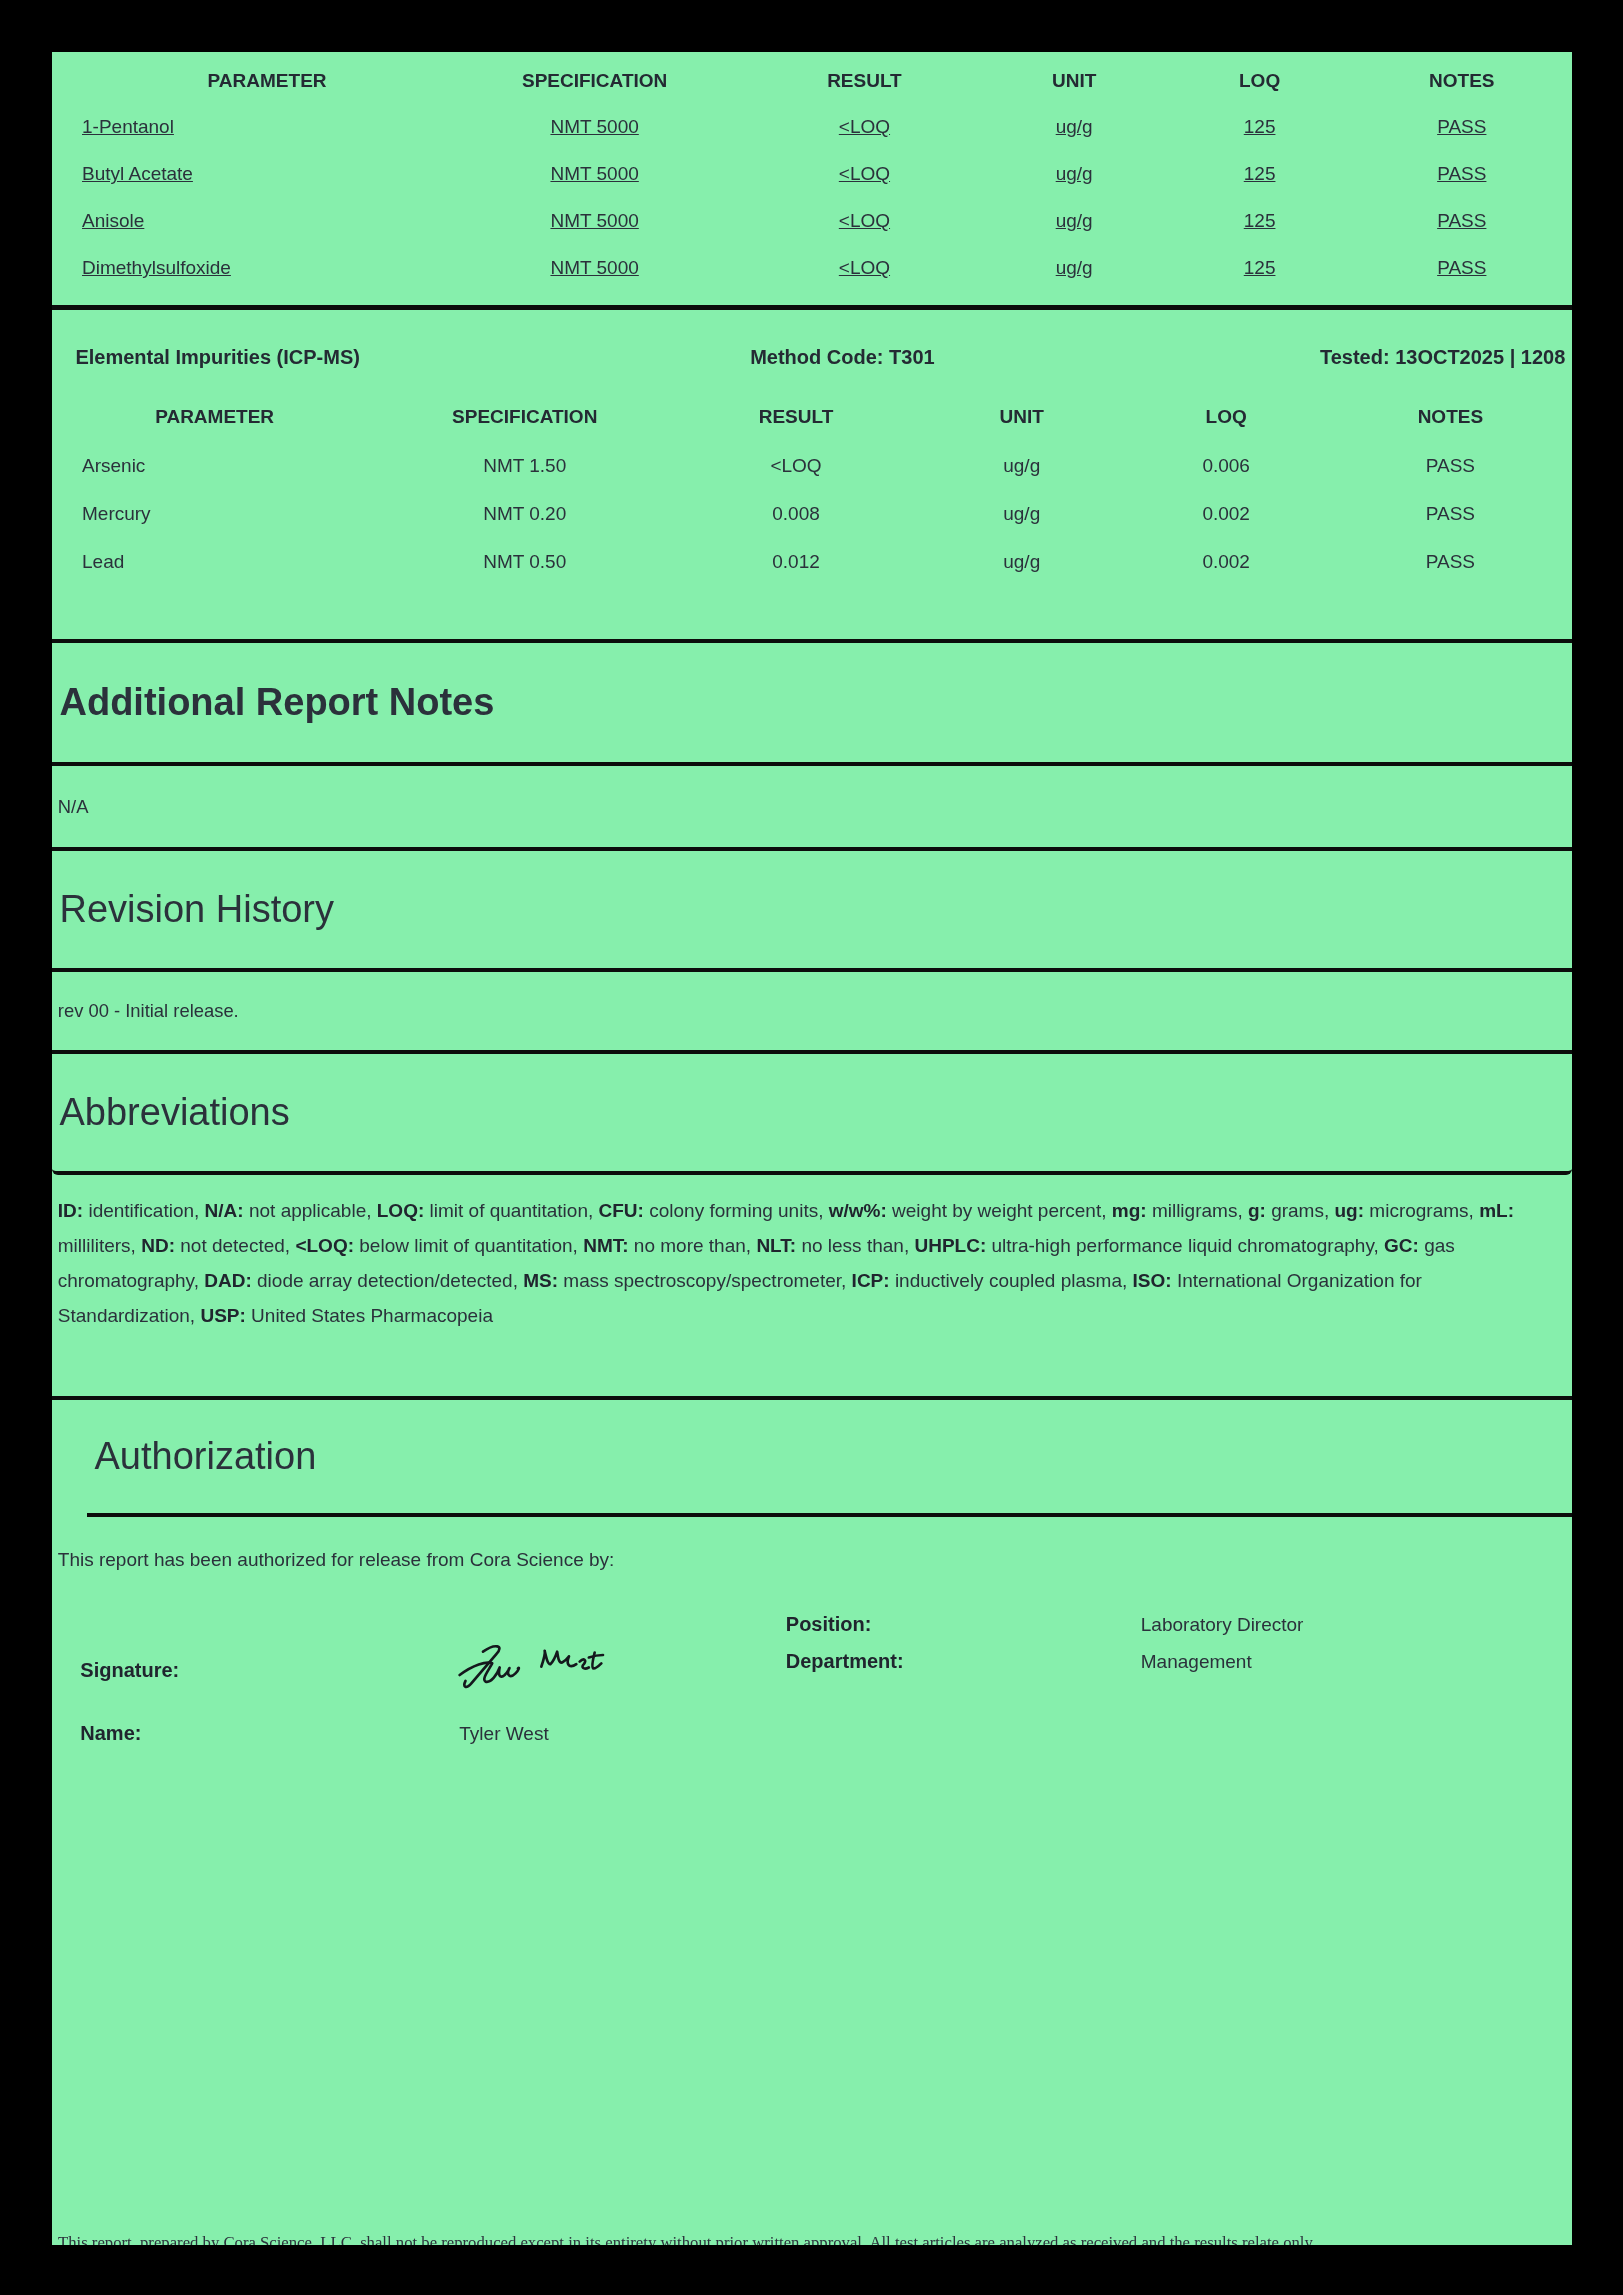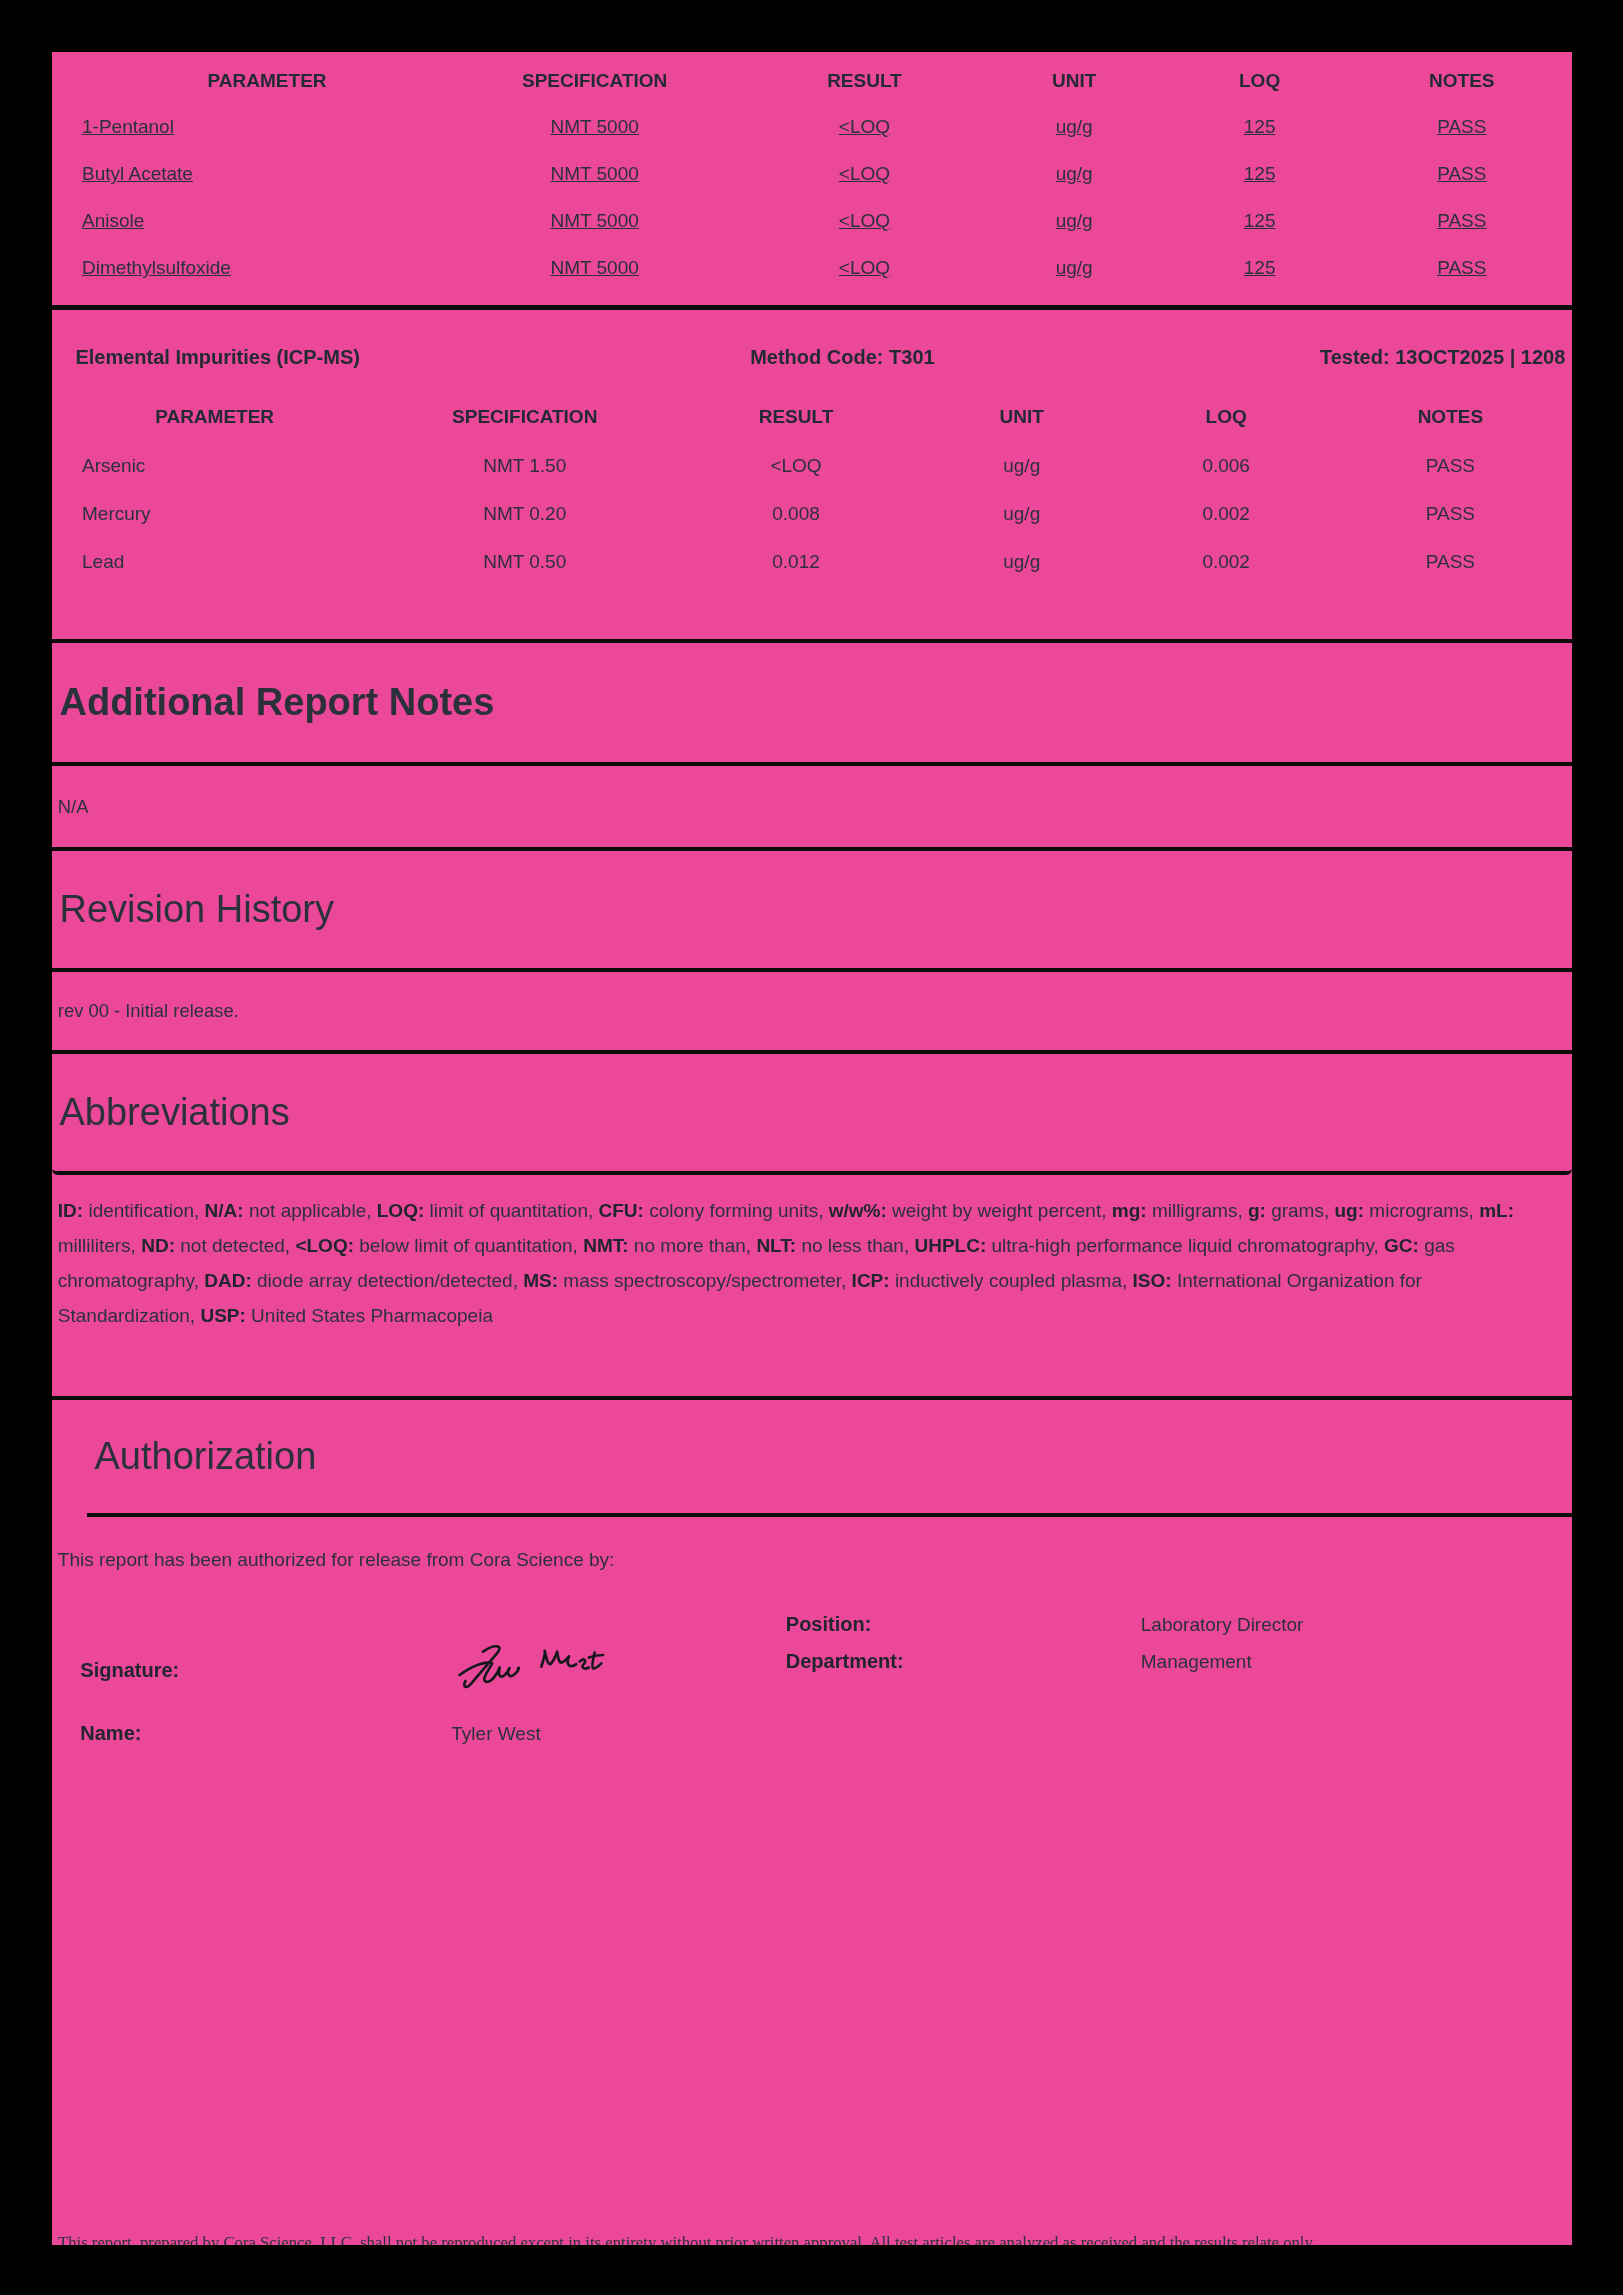"PARAMETER" .page { background: #ec4899 -> #86efac }
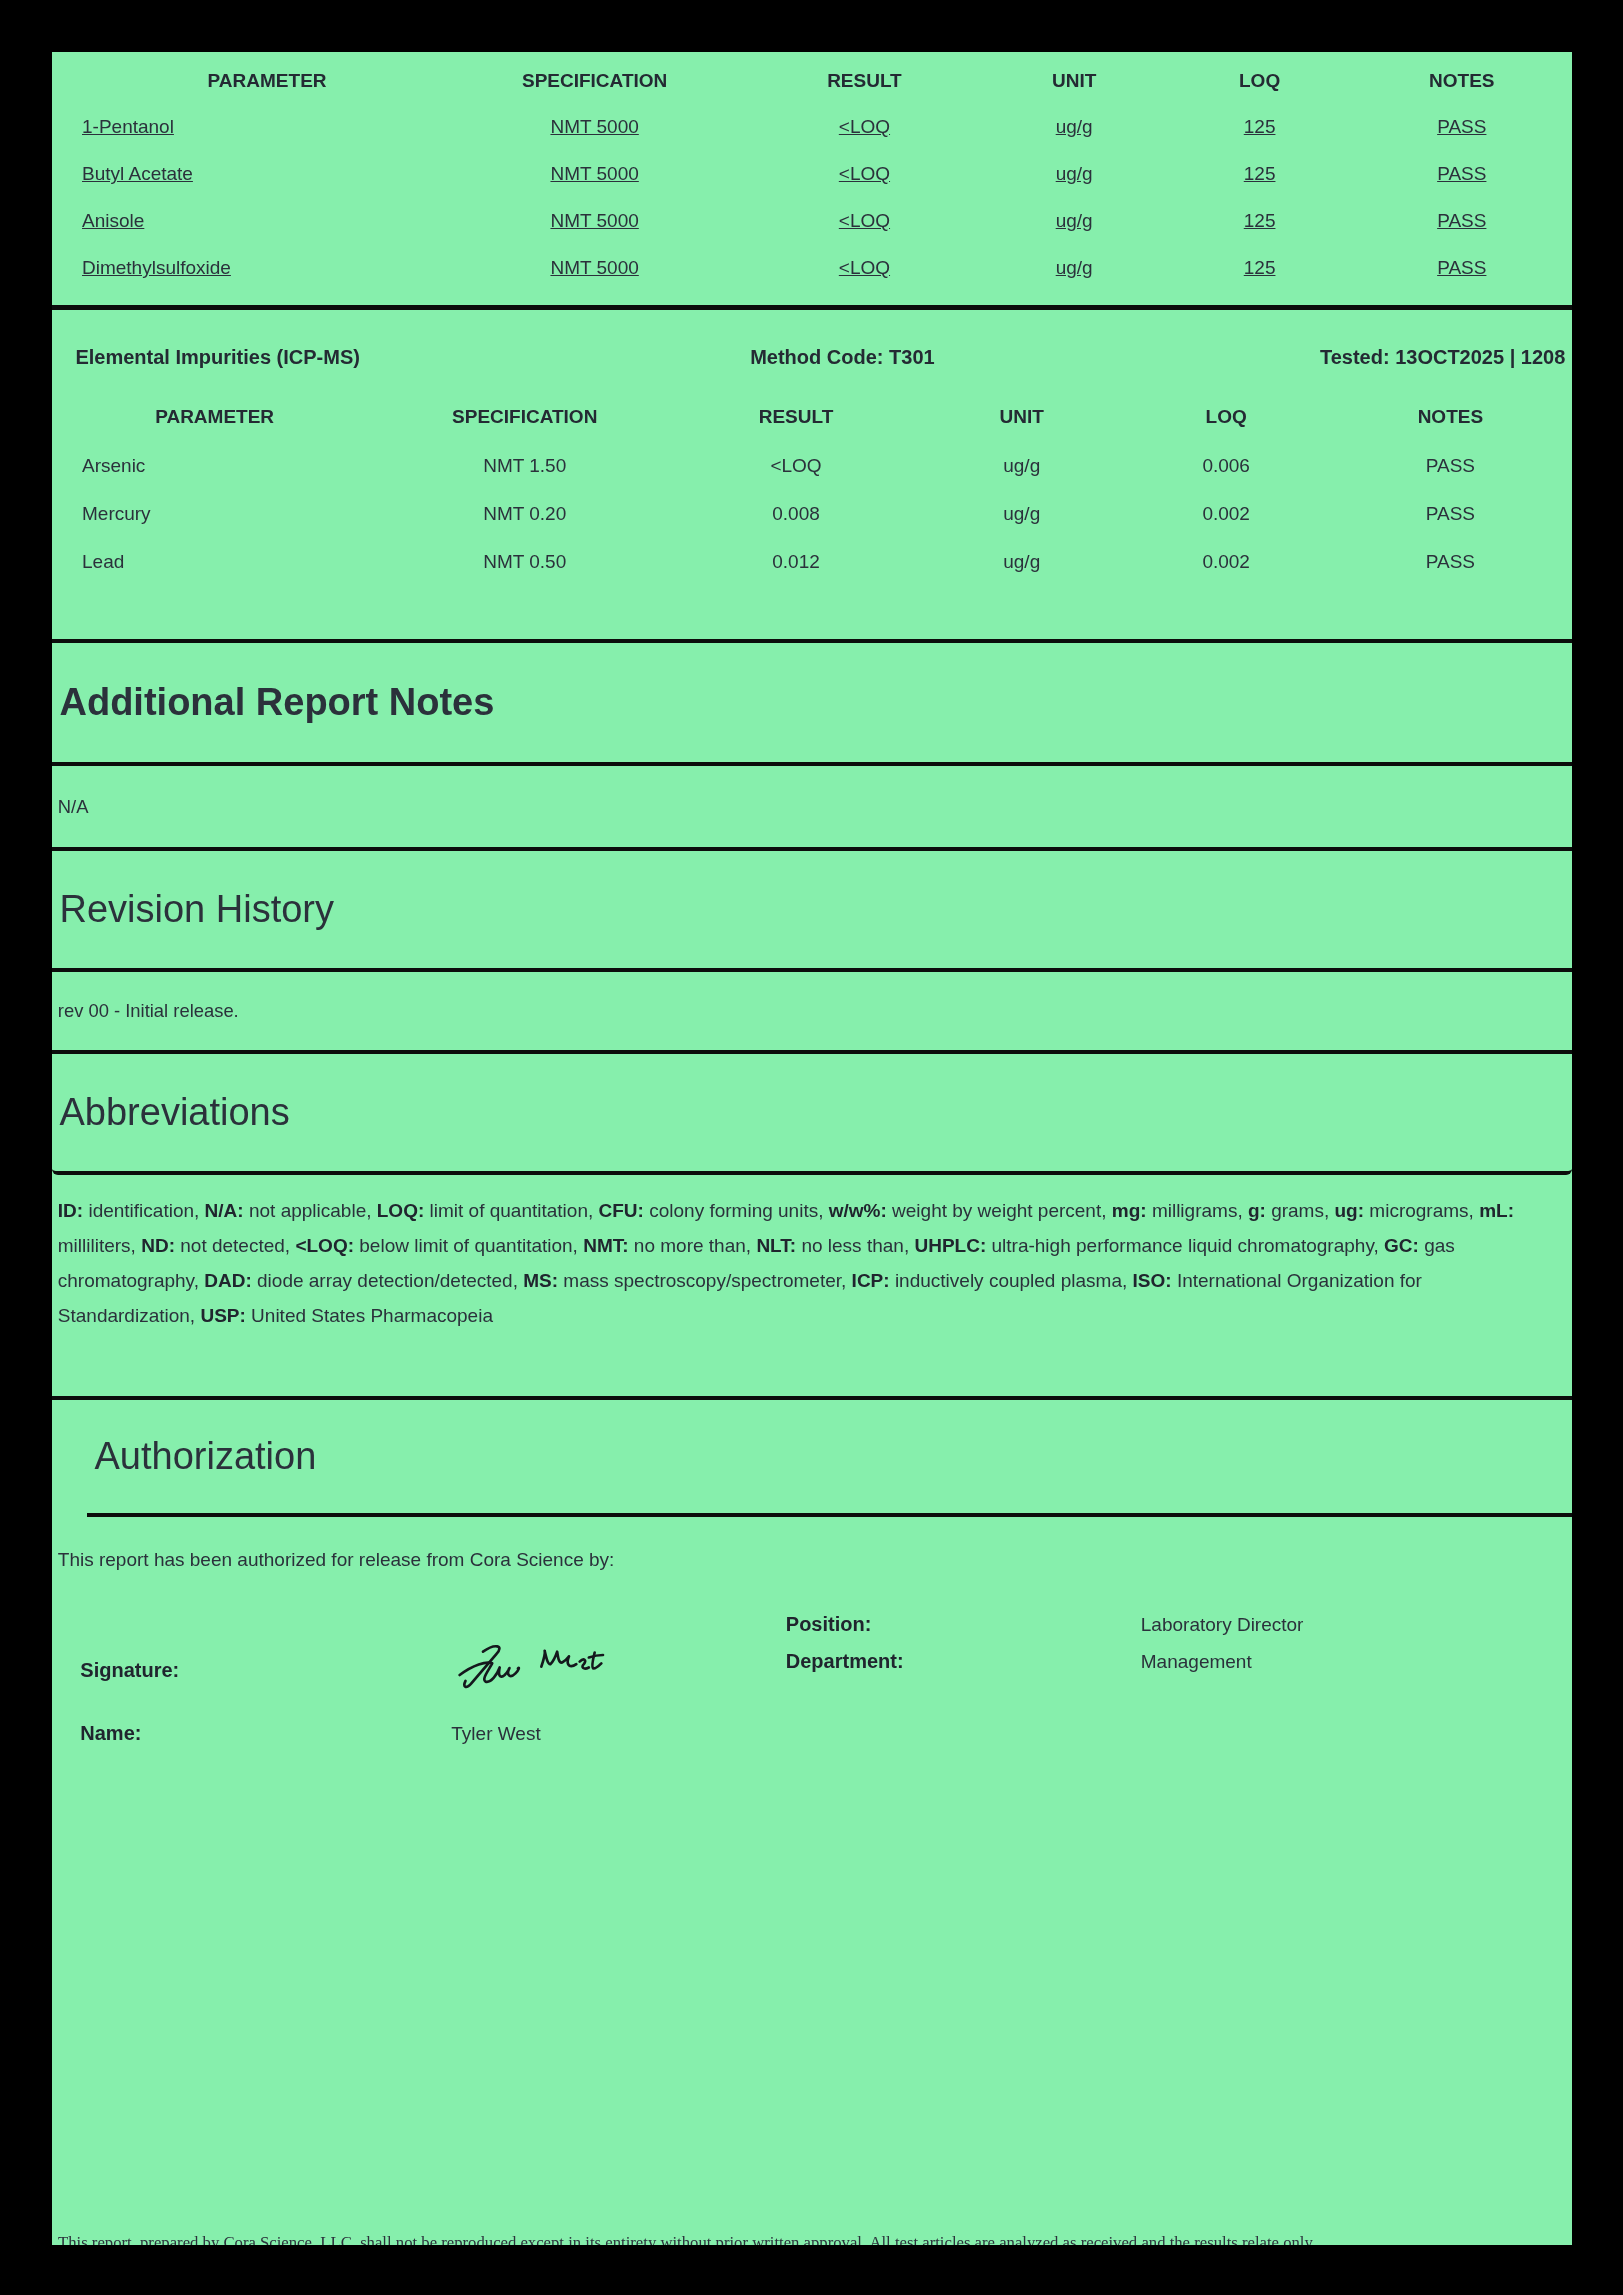"Name:" .sig-row + .sig-row { gap: none -> 8px }
